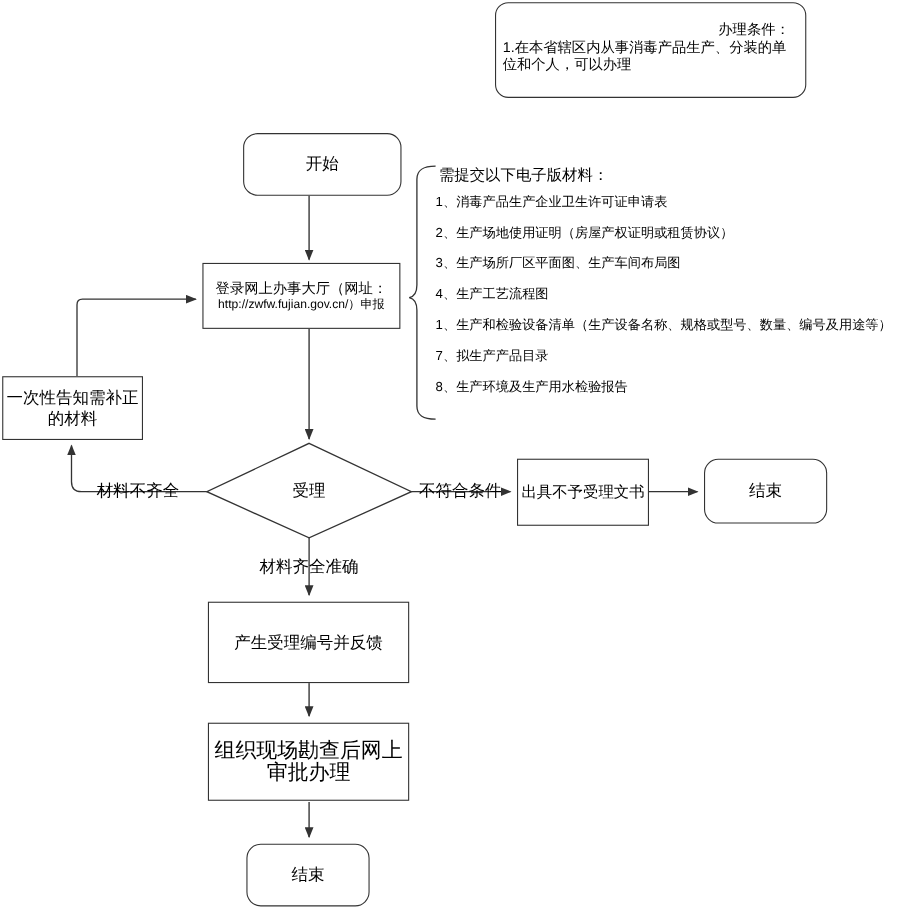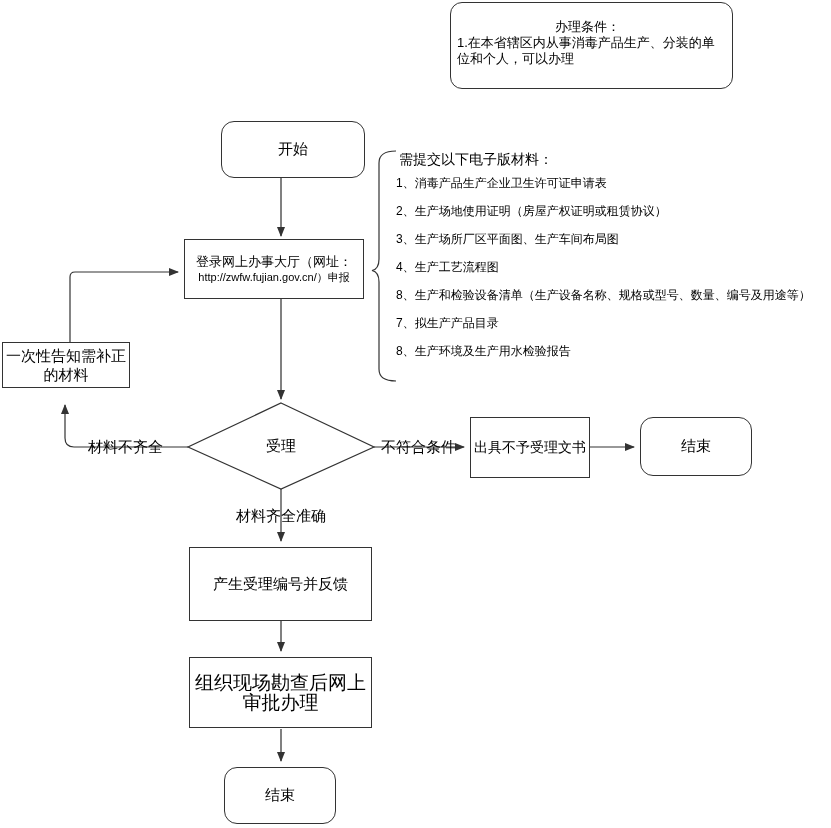"办理条件：" .condition { align-items: center -> flex-end }
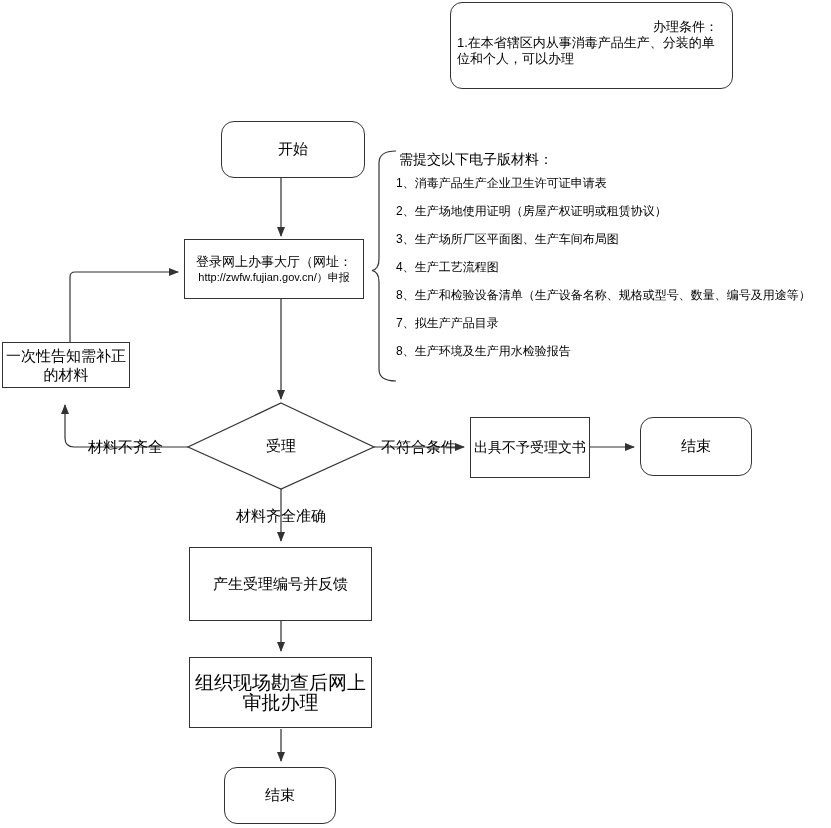"8、生产和检验设备清单（生产设备名称、规格或型号、数量、编号及用途等）" div.mat-item { text: 8 -> 1 }
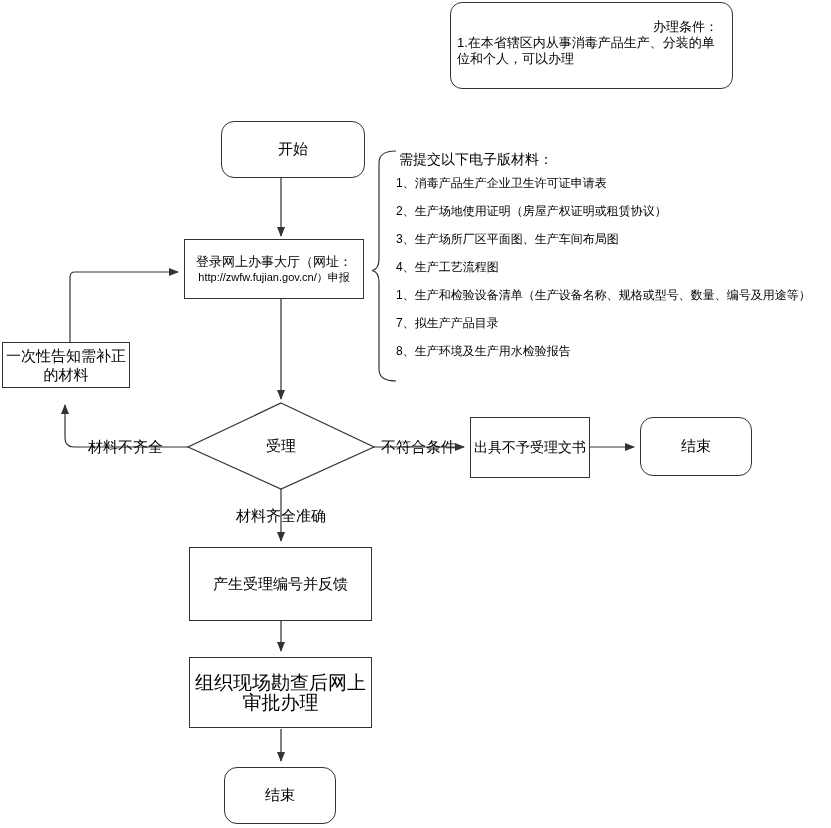"一次性告知需补正的材料" .notify { height: 46px -> 58px }
